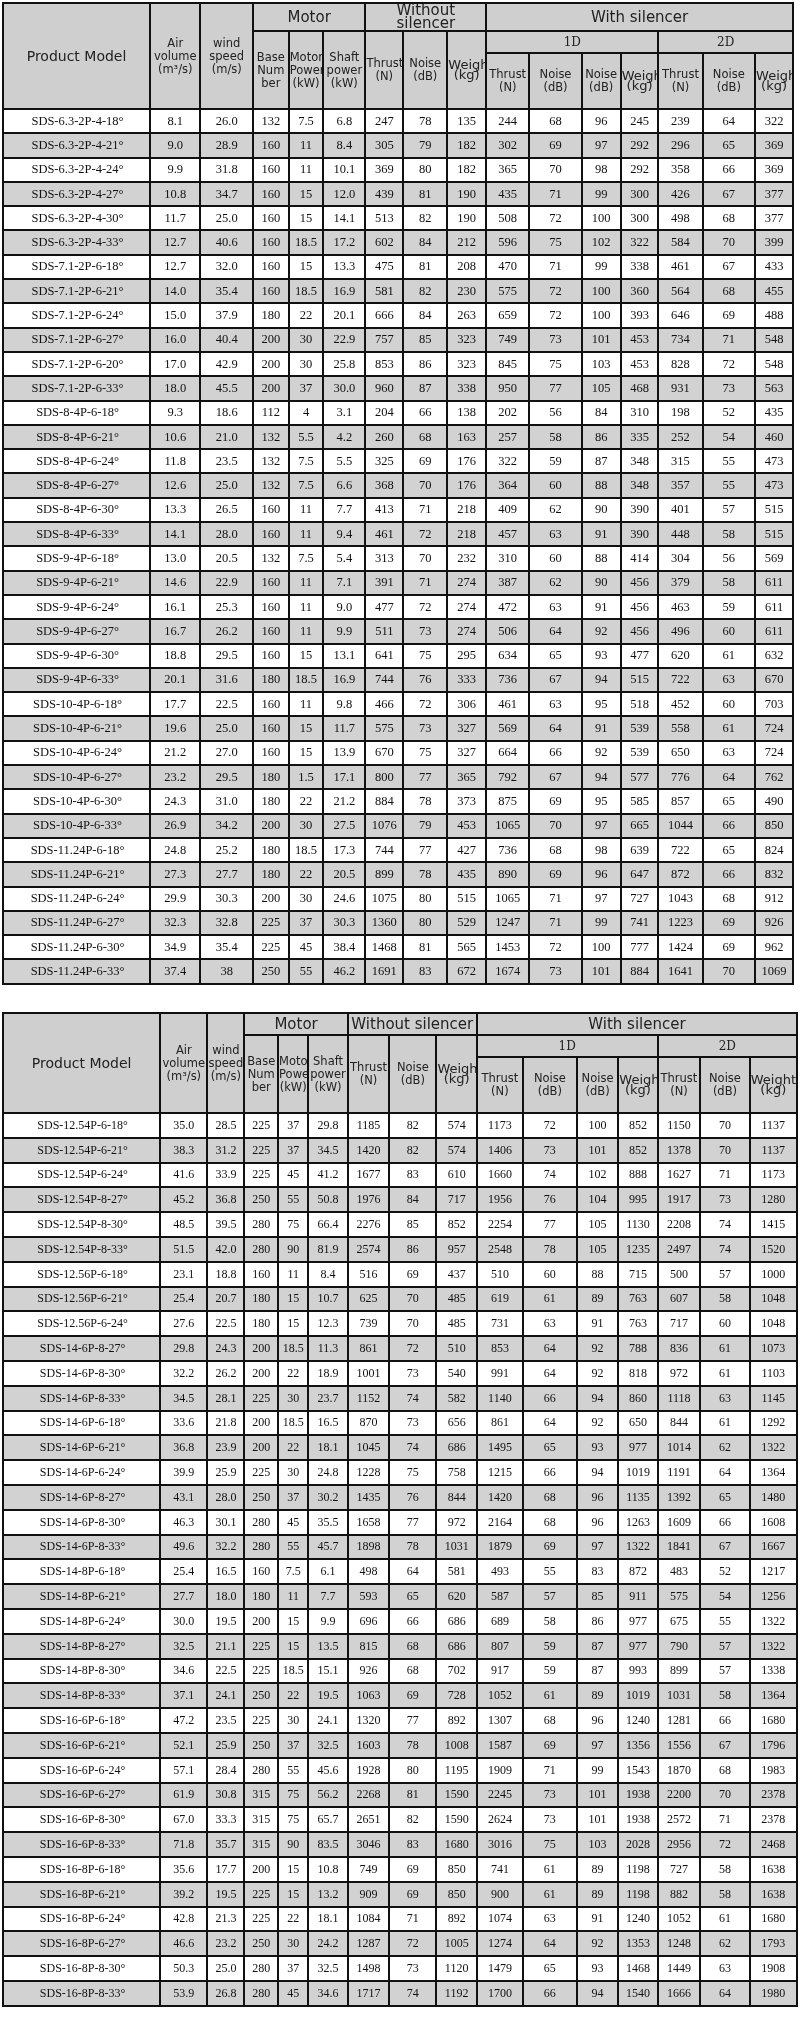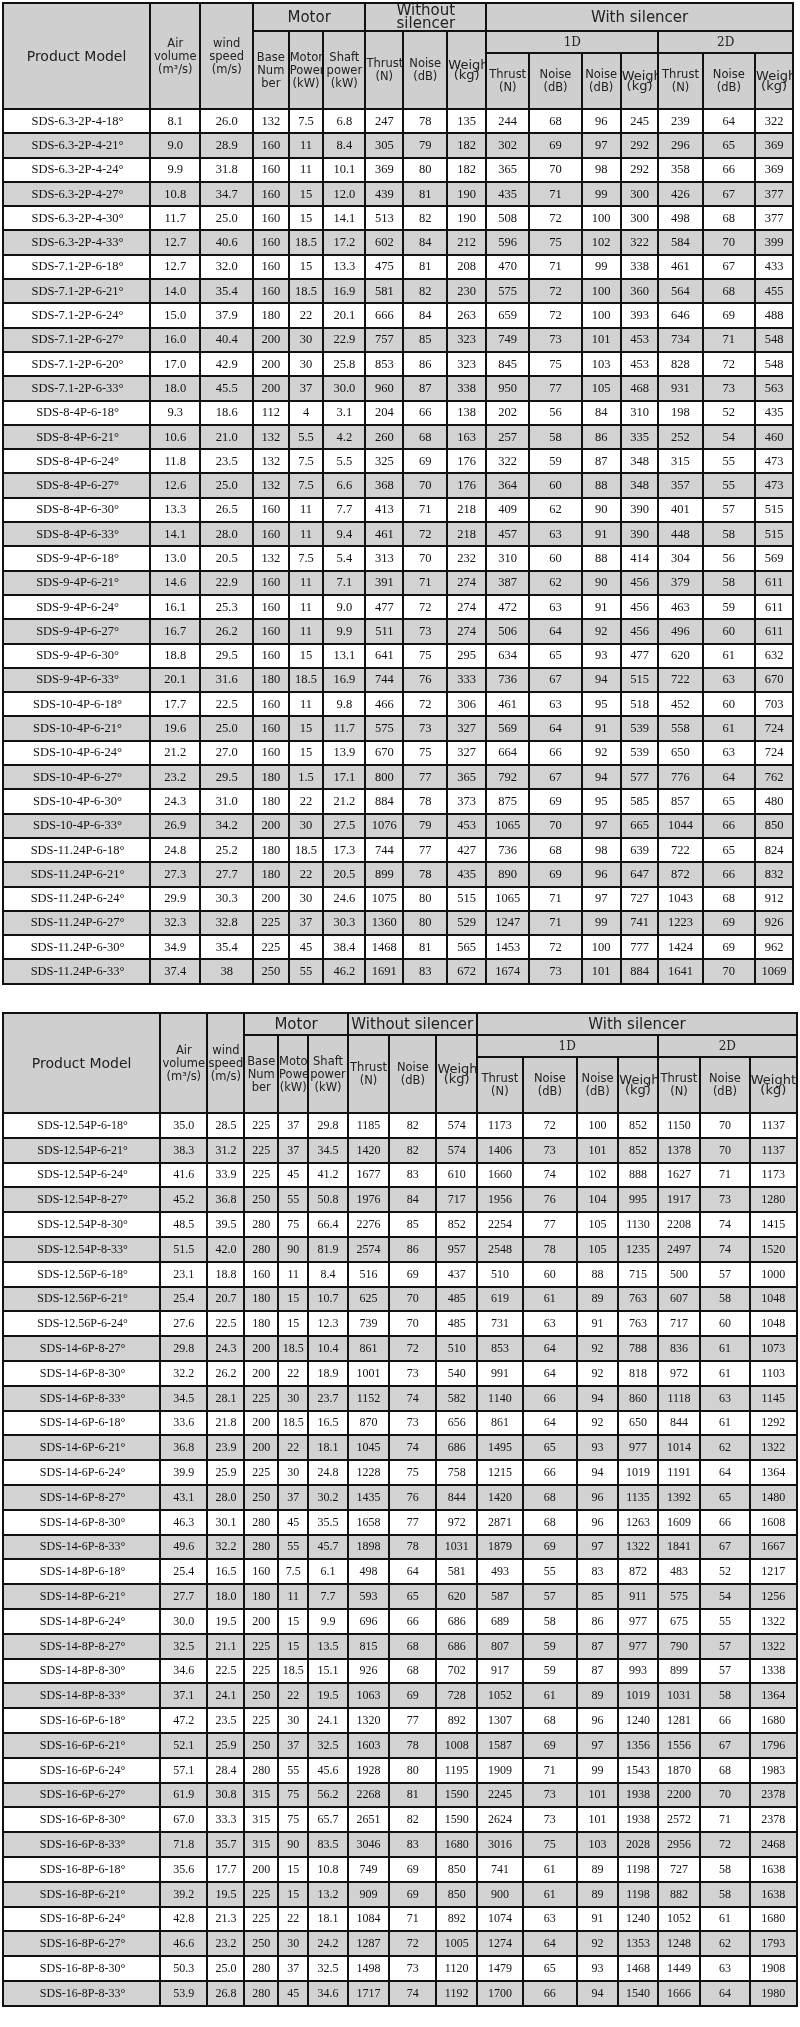"480" td { text: 480 -> 490 }
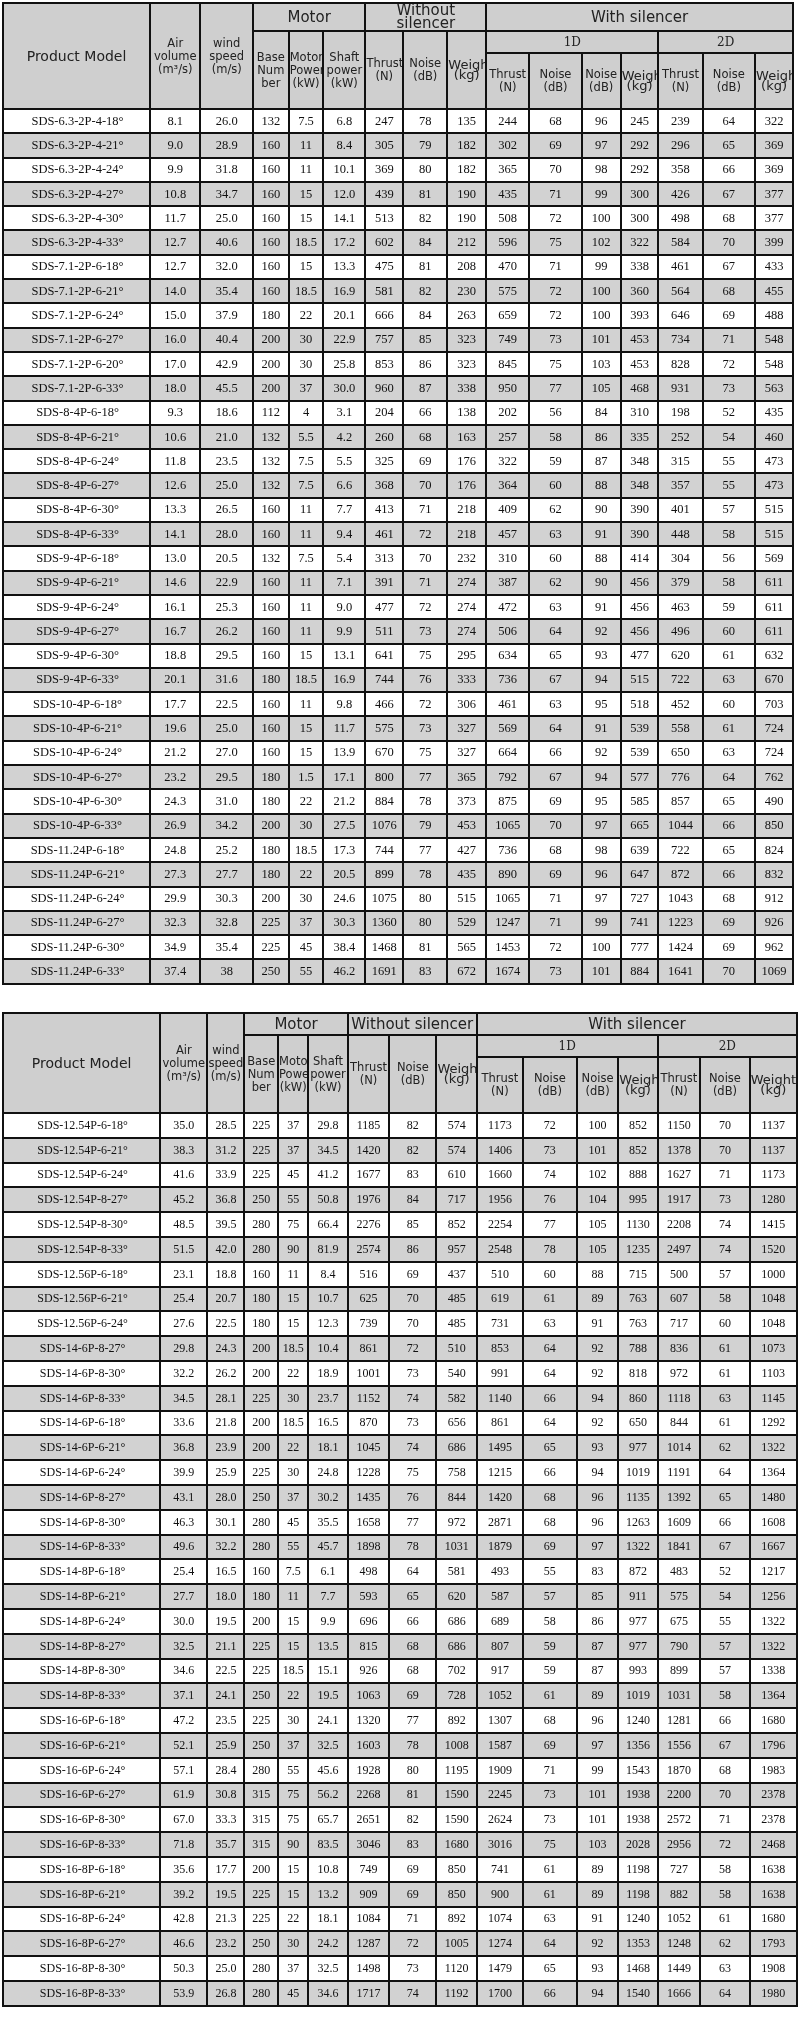"10.4" td { text: 10.4 -> 11.3 }
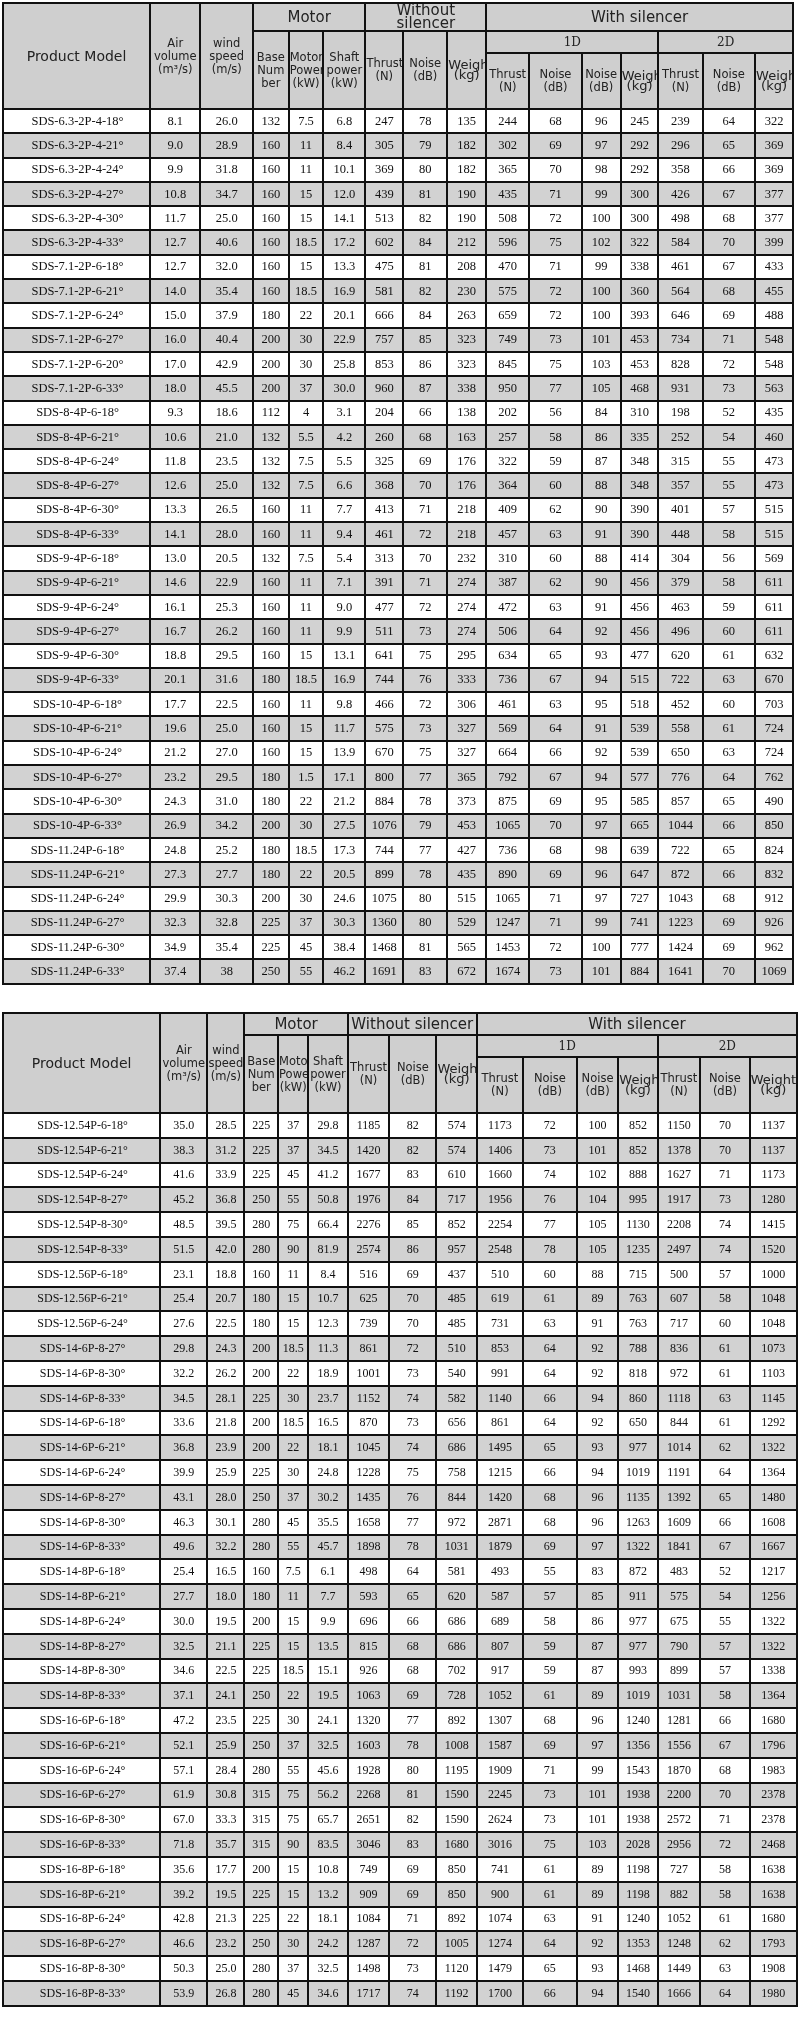"2871" td { text: 2871 -> 2164 }
